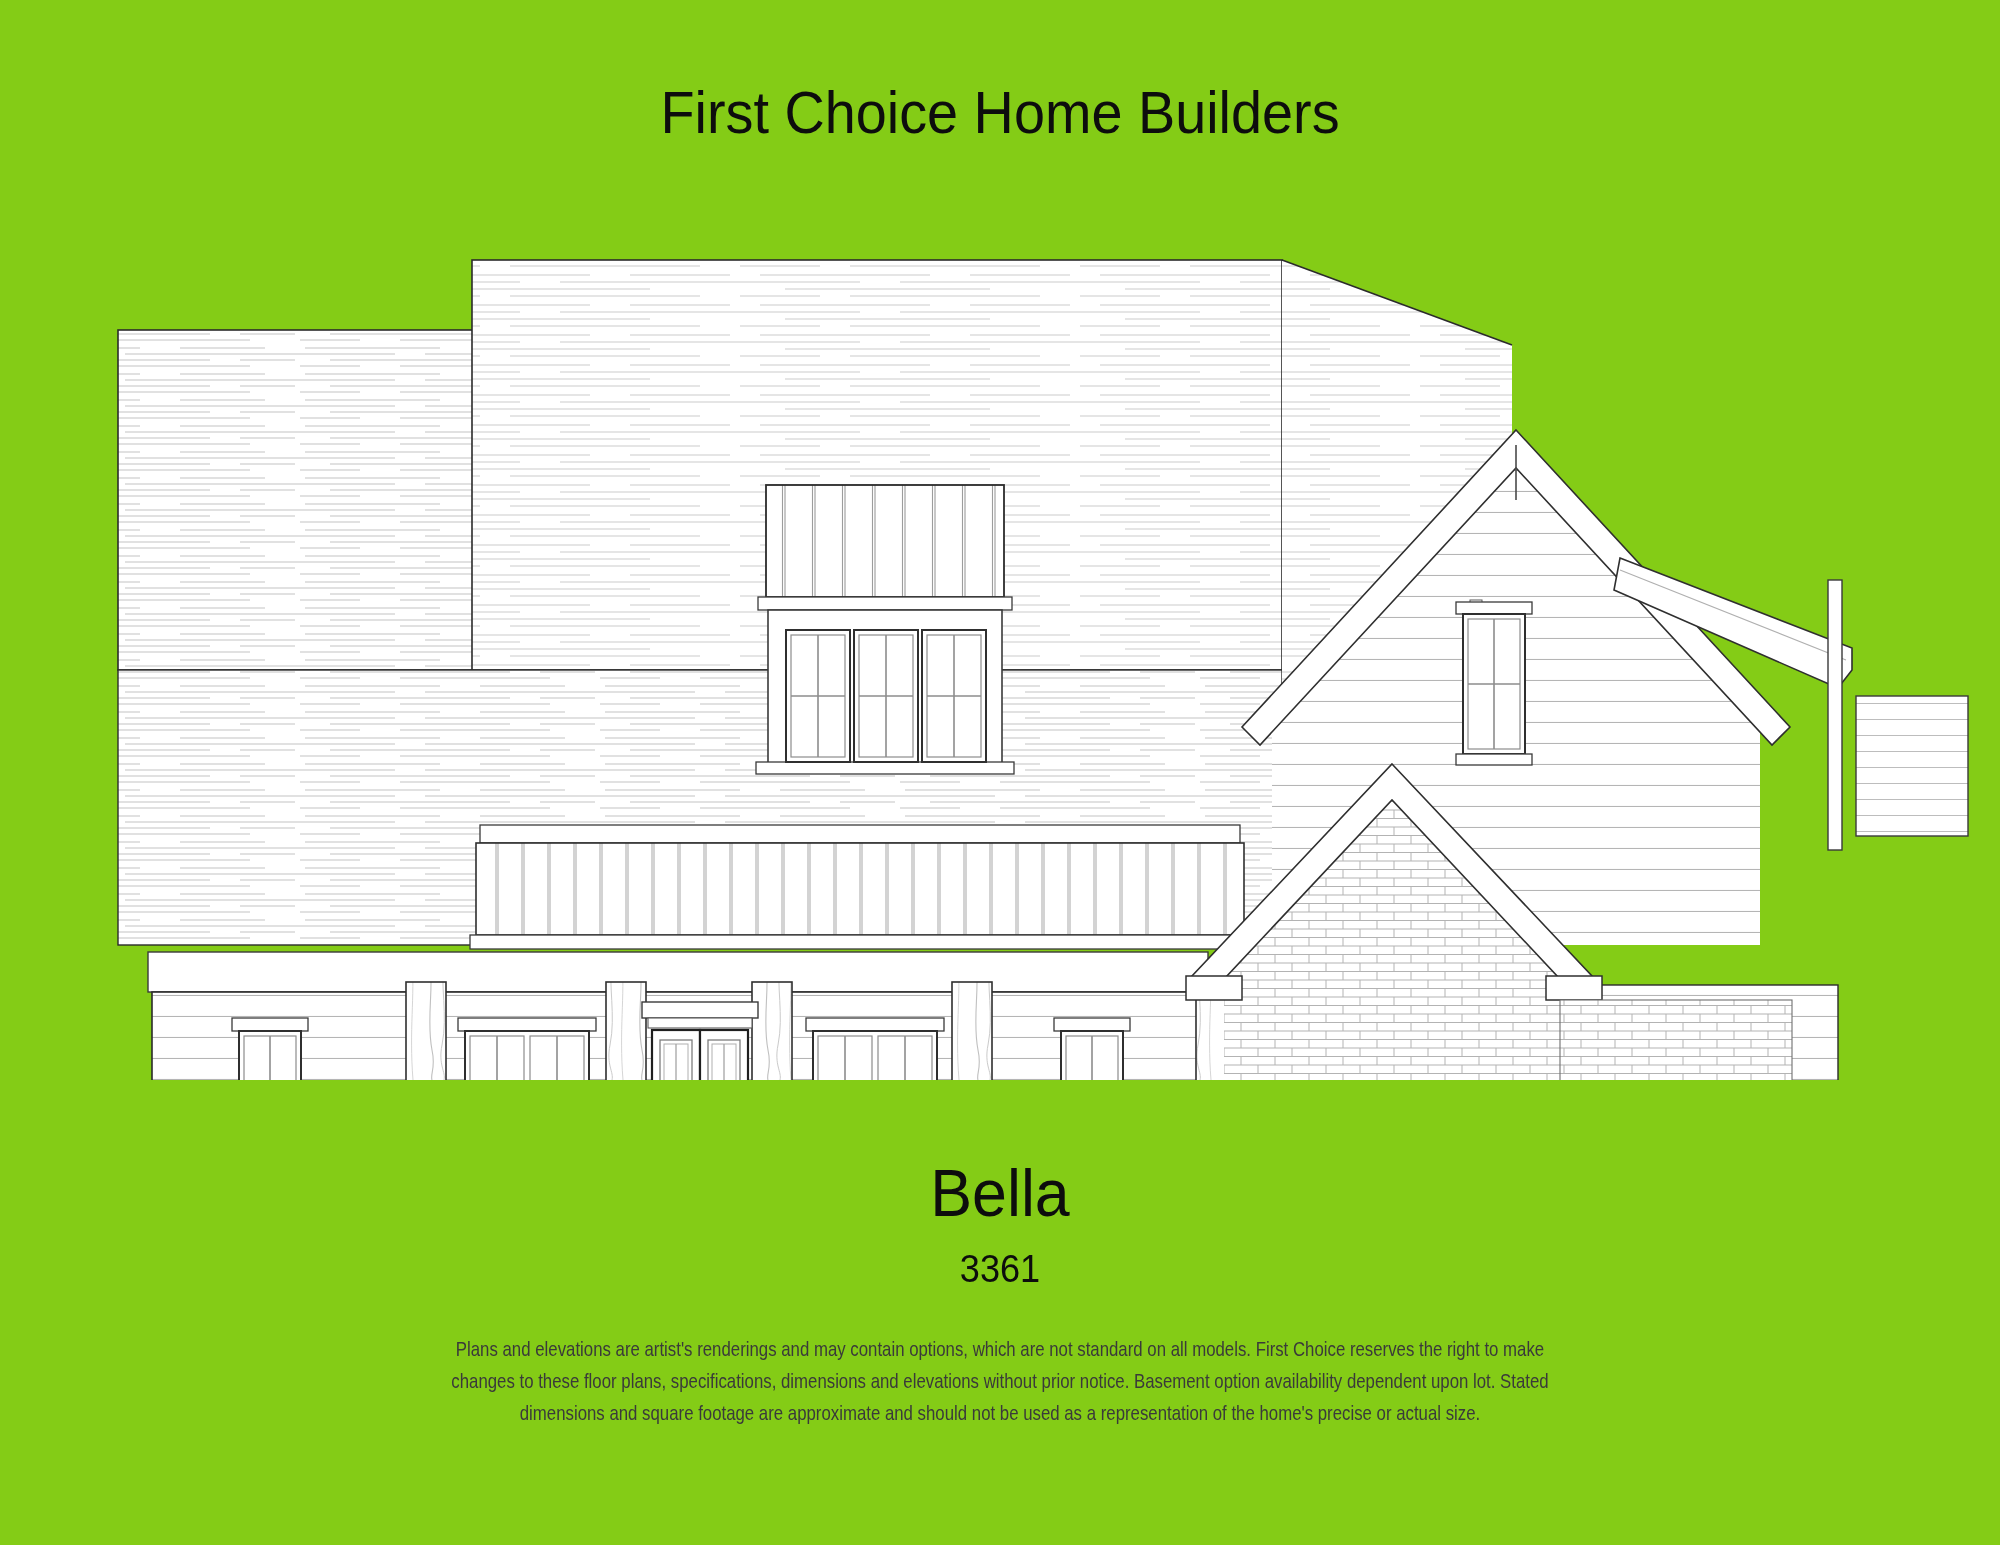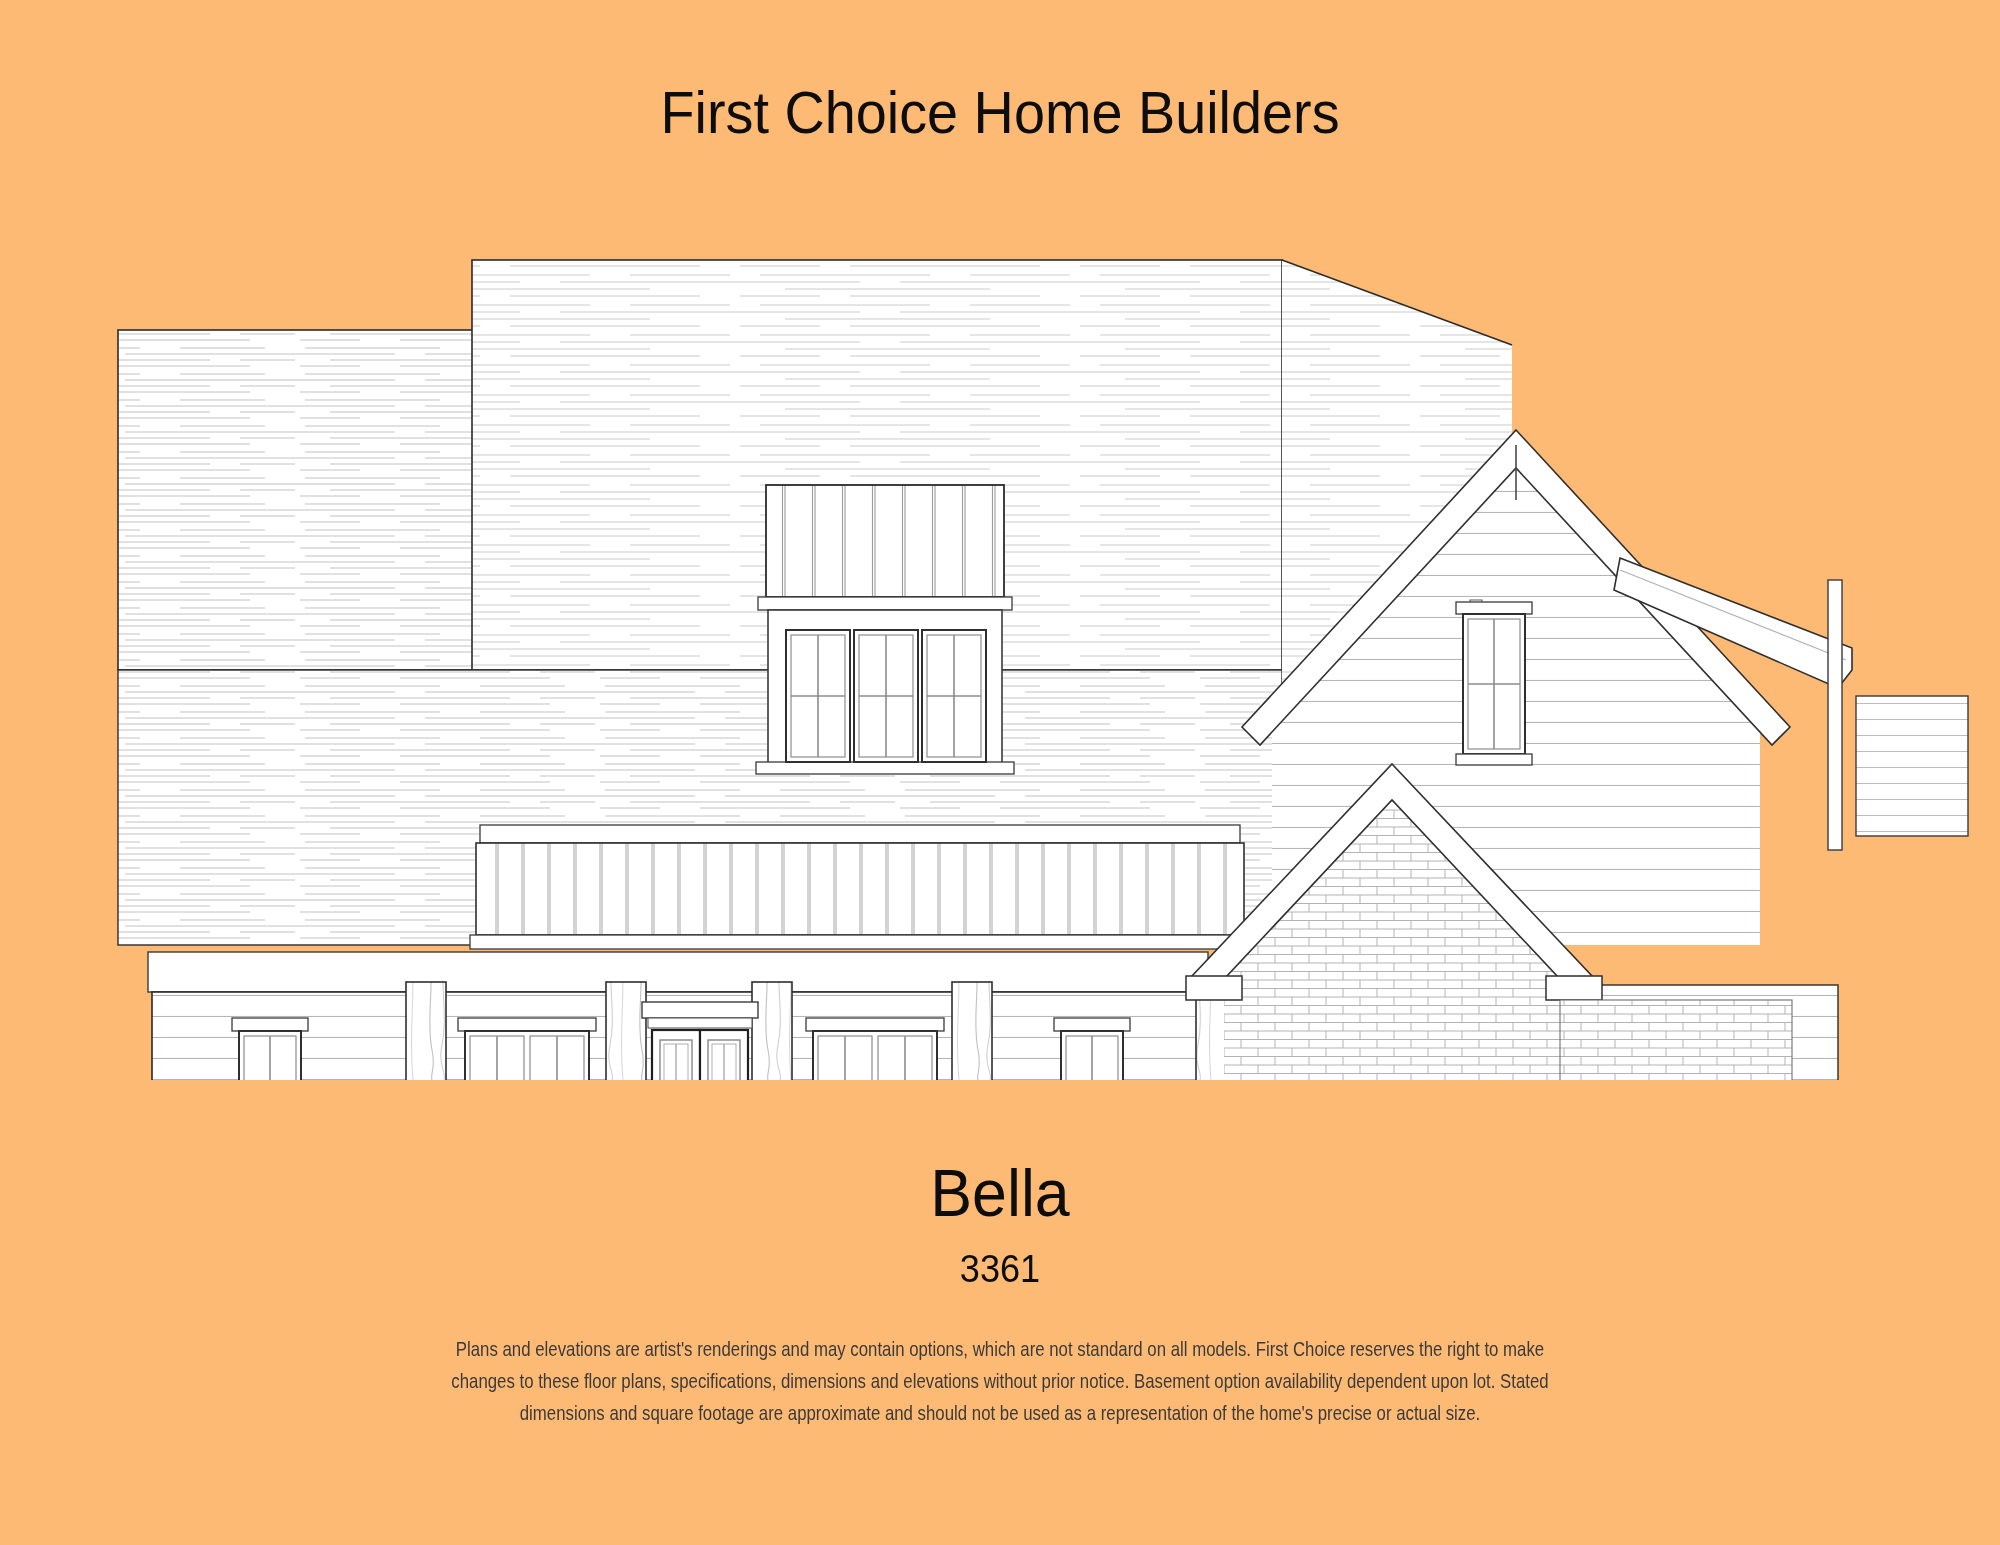"First Choice Home Builders" .page { background: #fdba74 -> #84cc16 }
